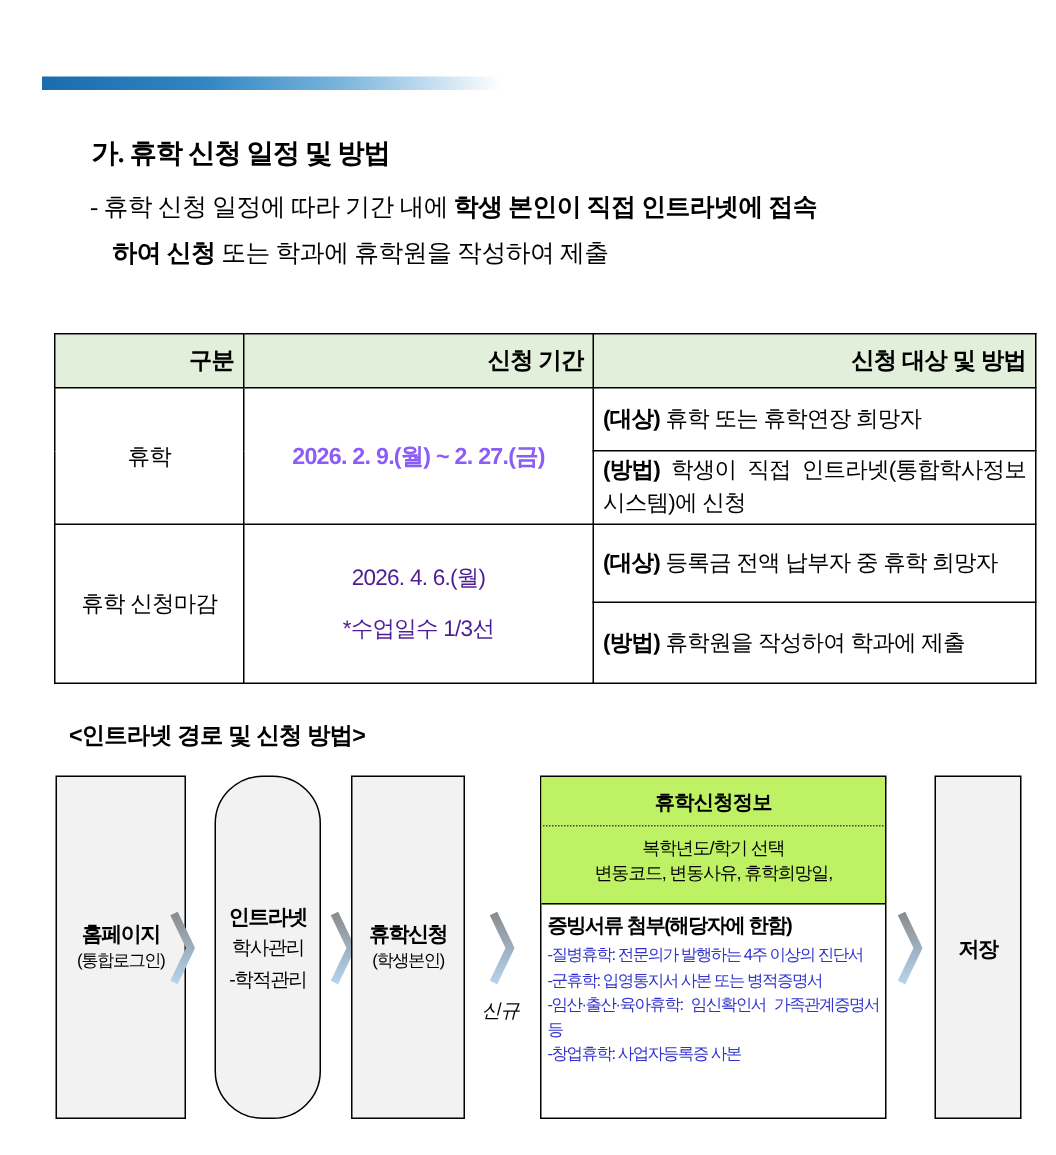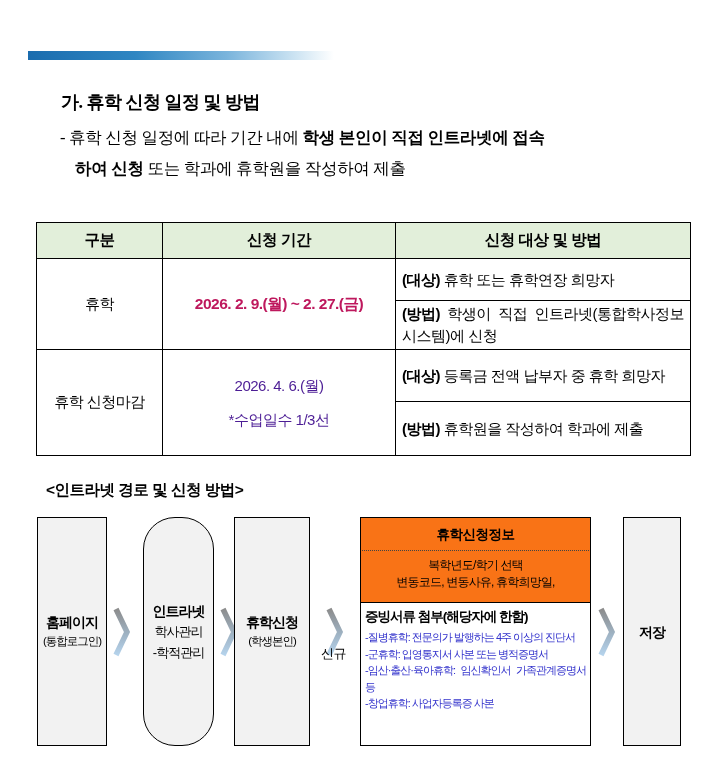"구분" table.sched th { text-align: center -> right }
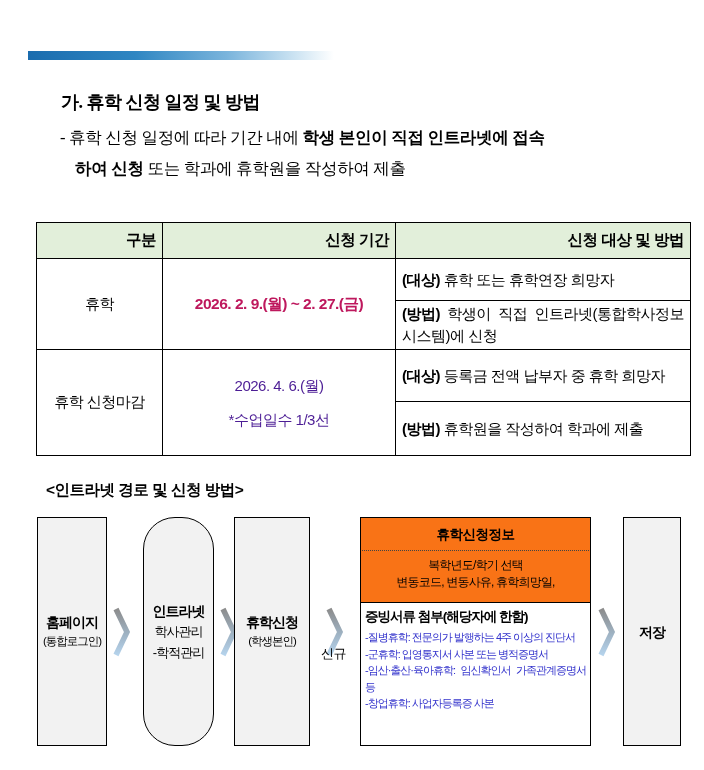"2026. 2. 9.(월) ~ 2." td.period { color: #be185d -> #8b5cf6 }
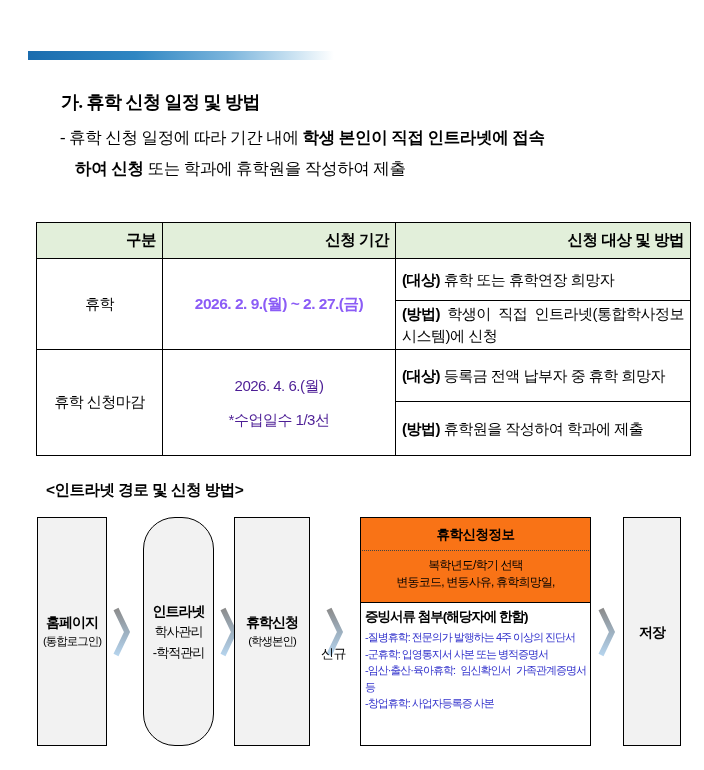"휴학신청정보" .info-top { background: #f97316 -> #bef264 }
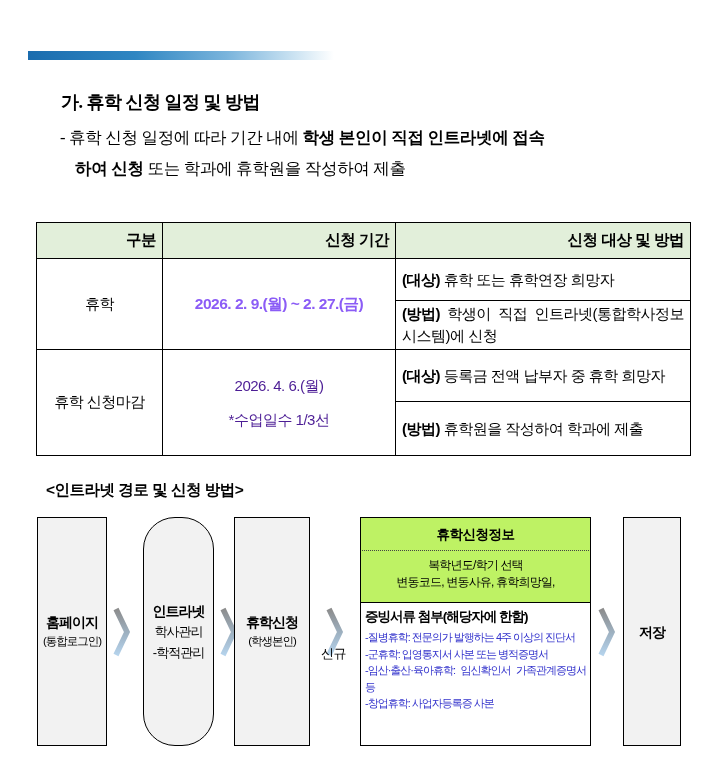"홈페이지" .fb1 { width: 70px -> 87px }
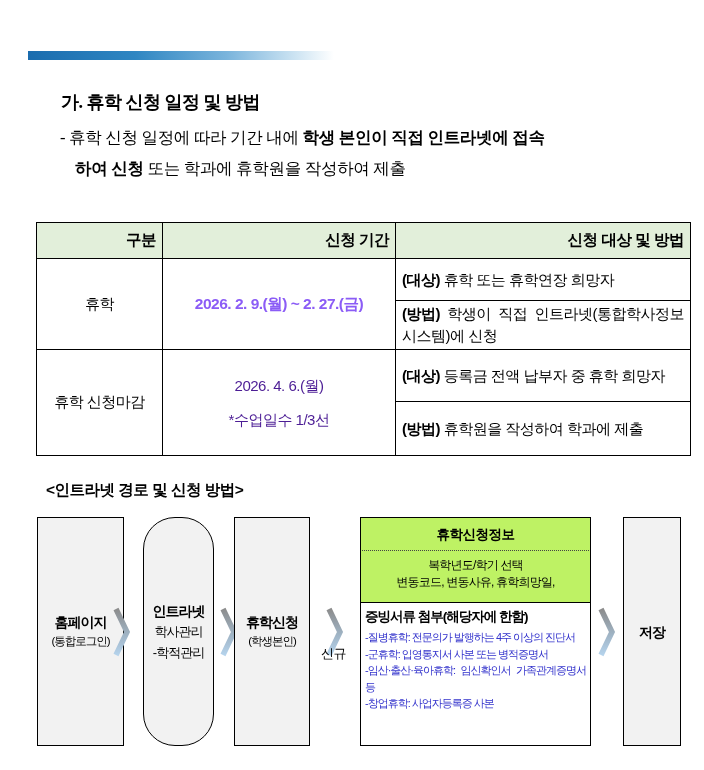"신규" .new-label { font-style: none -> italic; top: 128px -> 148px }
